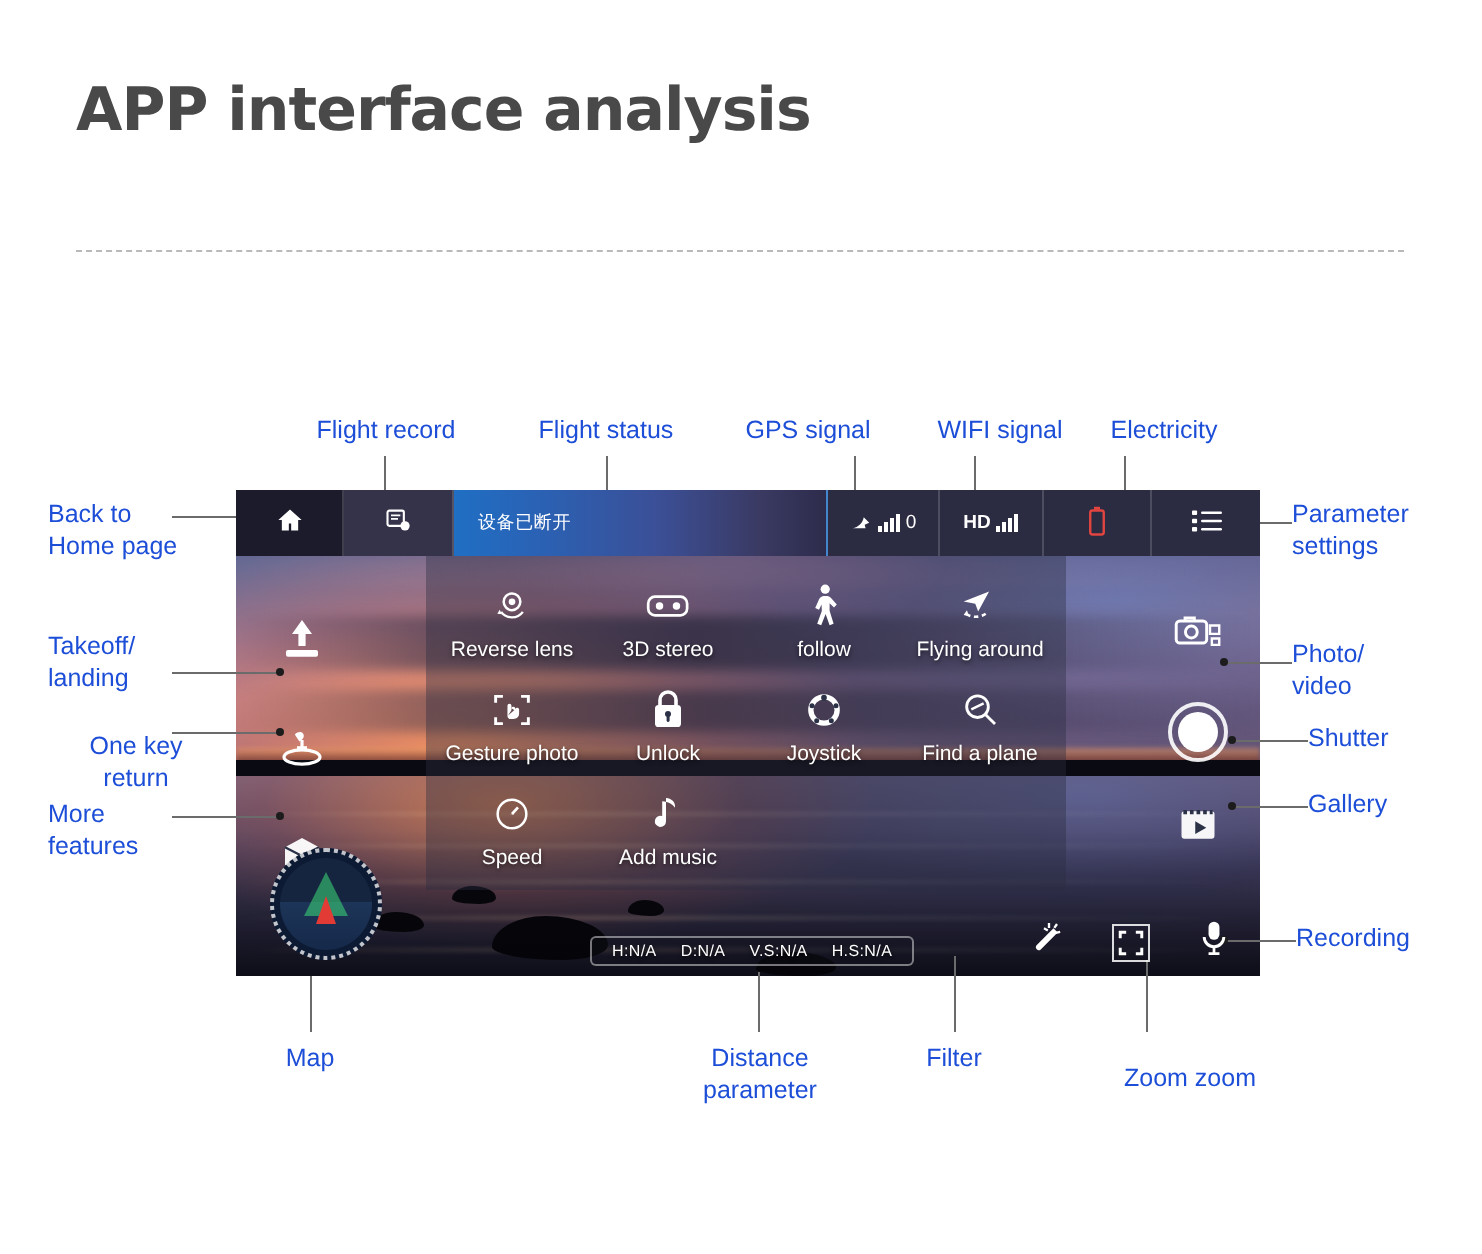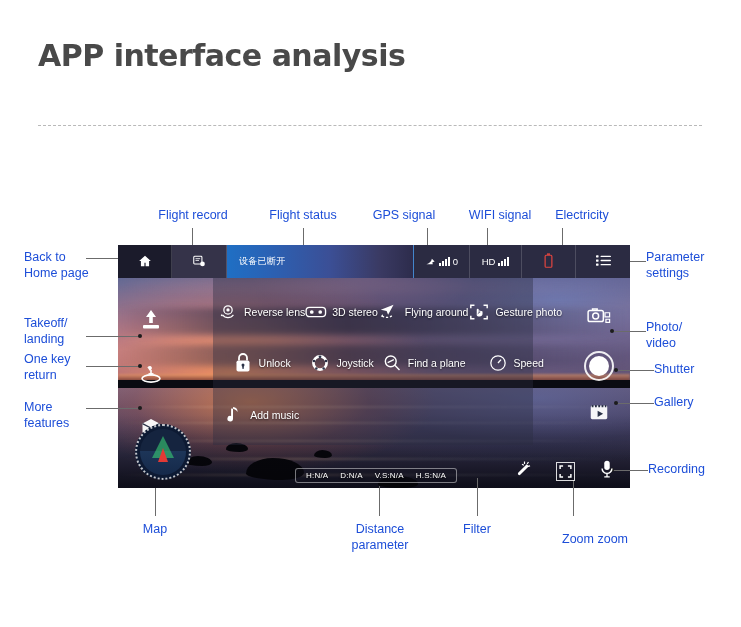"HD" .sb-wifi { font-weight: none -> bold }
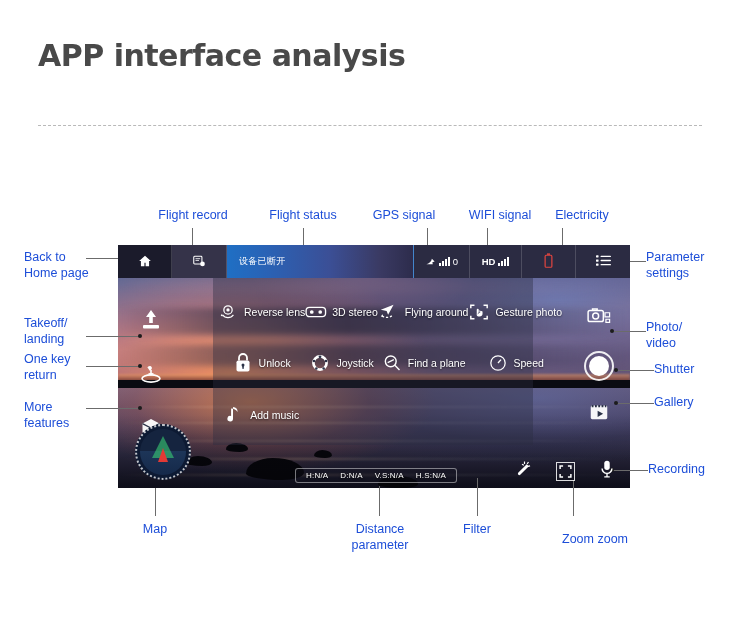"Reverse lens" .gi { flex-direction: row -> column }
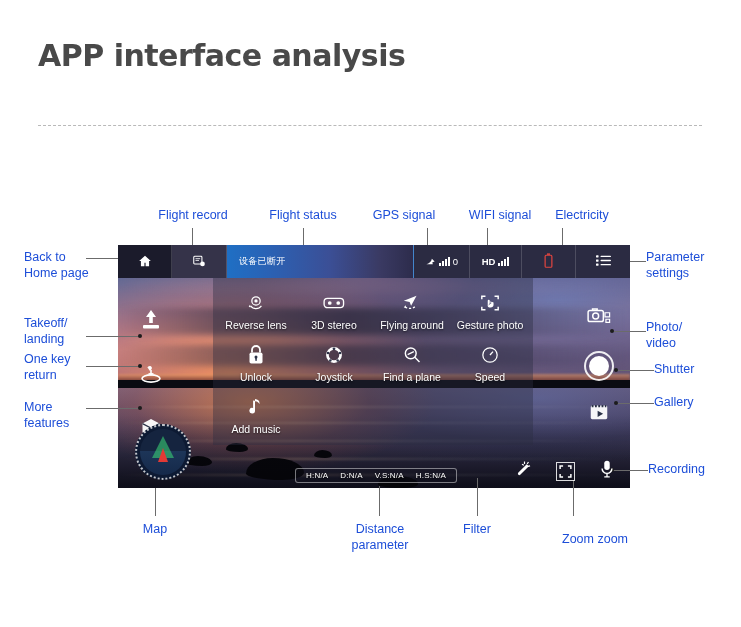"follow" div.gi { html: none -> <div> <span> <svg> <circle></circle> <path></path> </svg> </span> <span>follow</span> </div> }
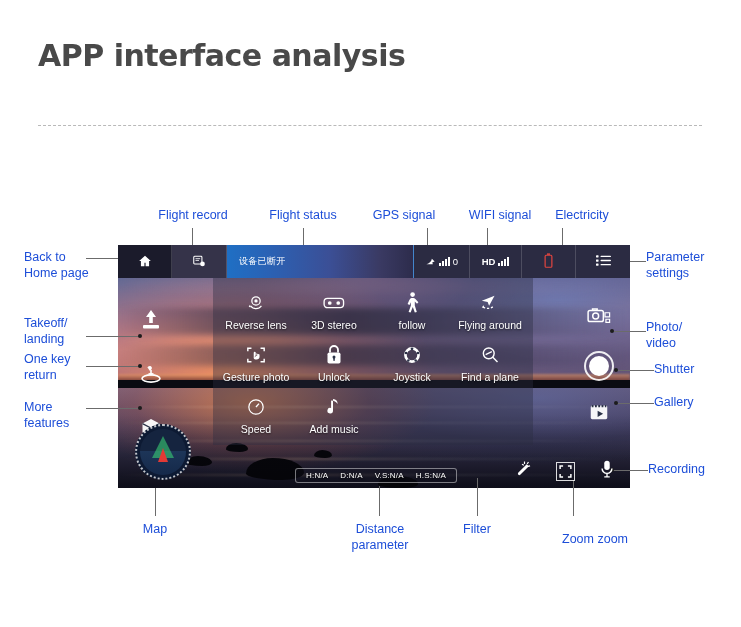"One key" div.ann { text-align: none -> center; top: 352px -> 366px }
